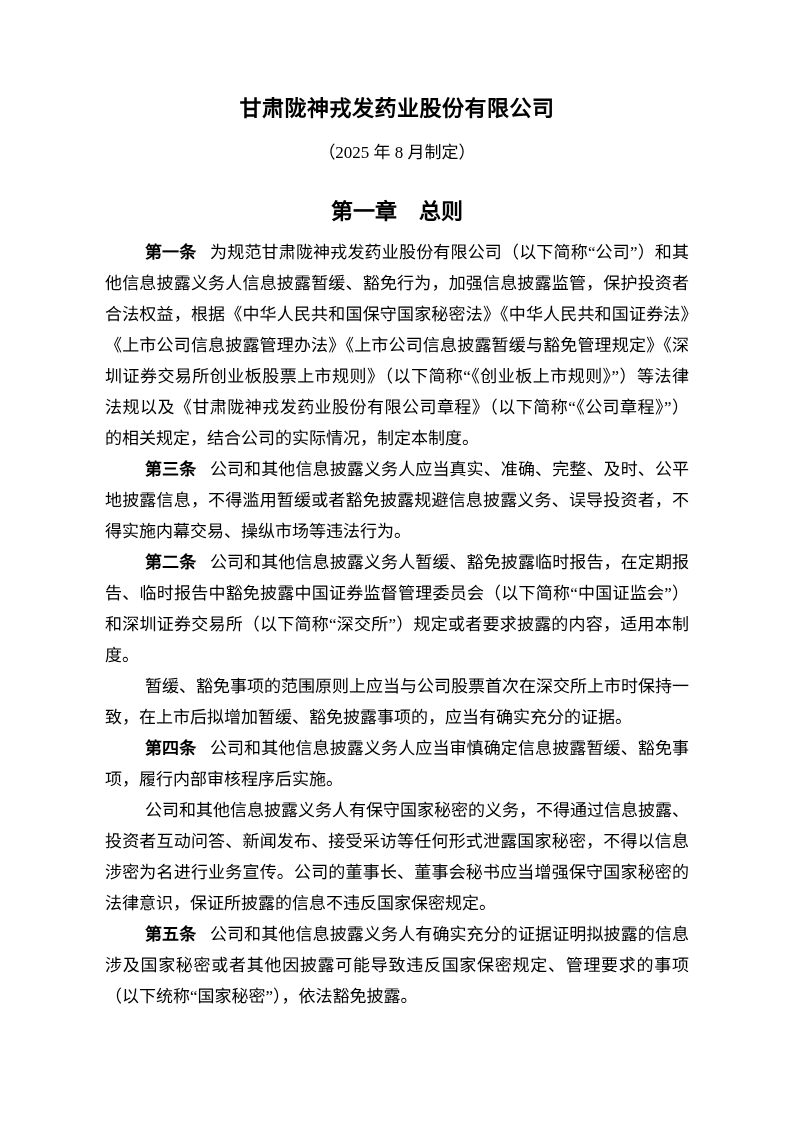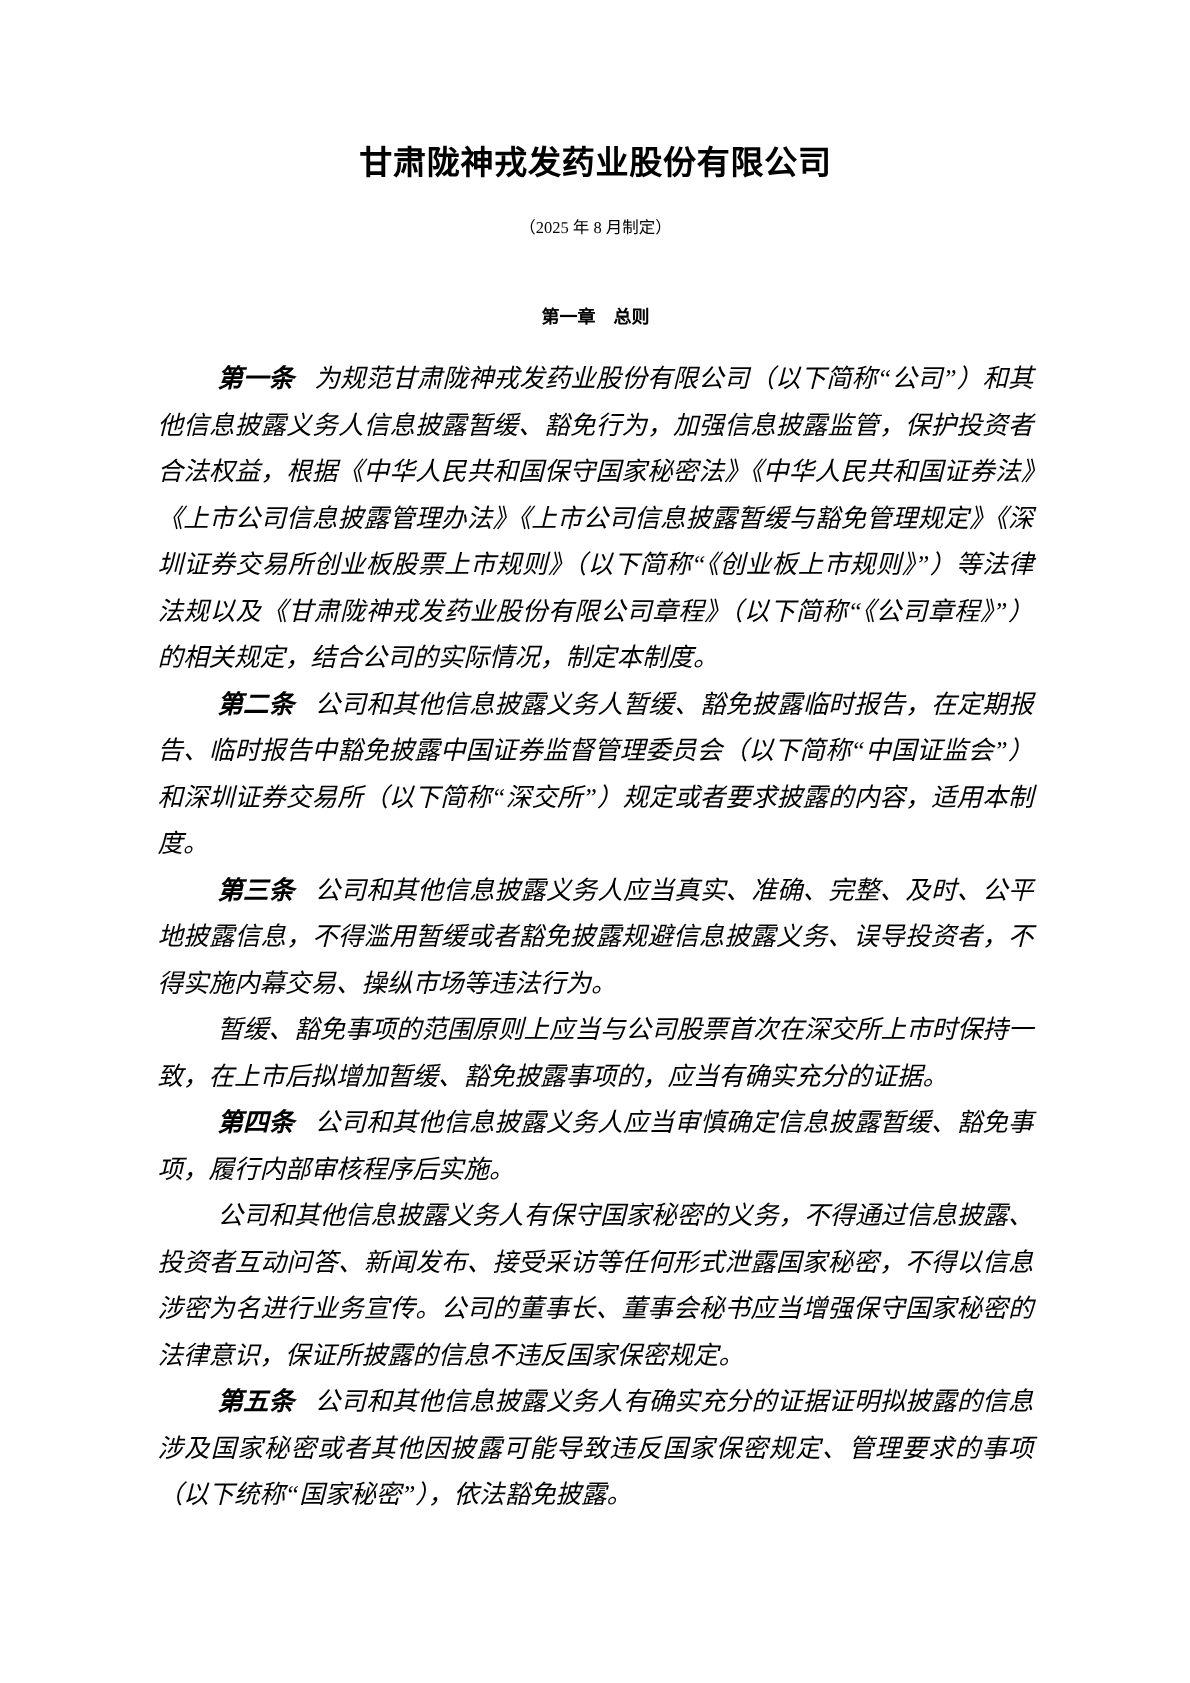"（2025 年 8 月制定）" .doc-date { font-size: 11px -> 17px }
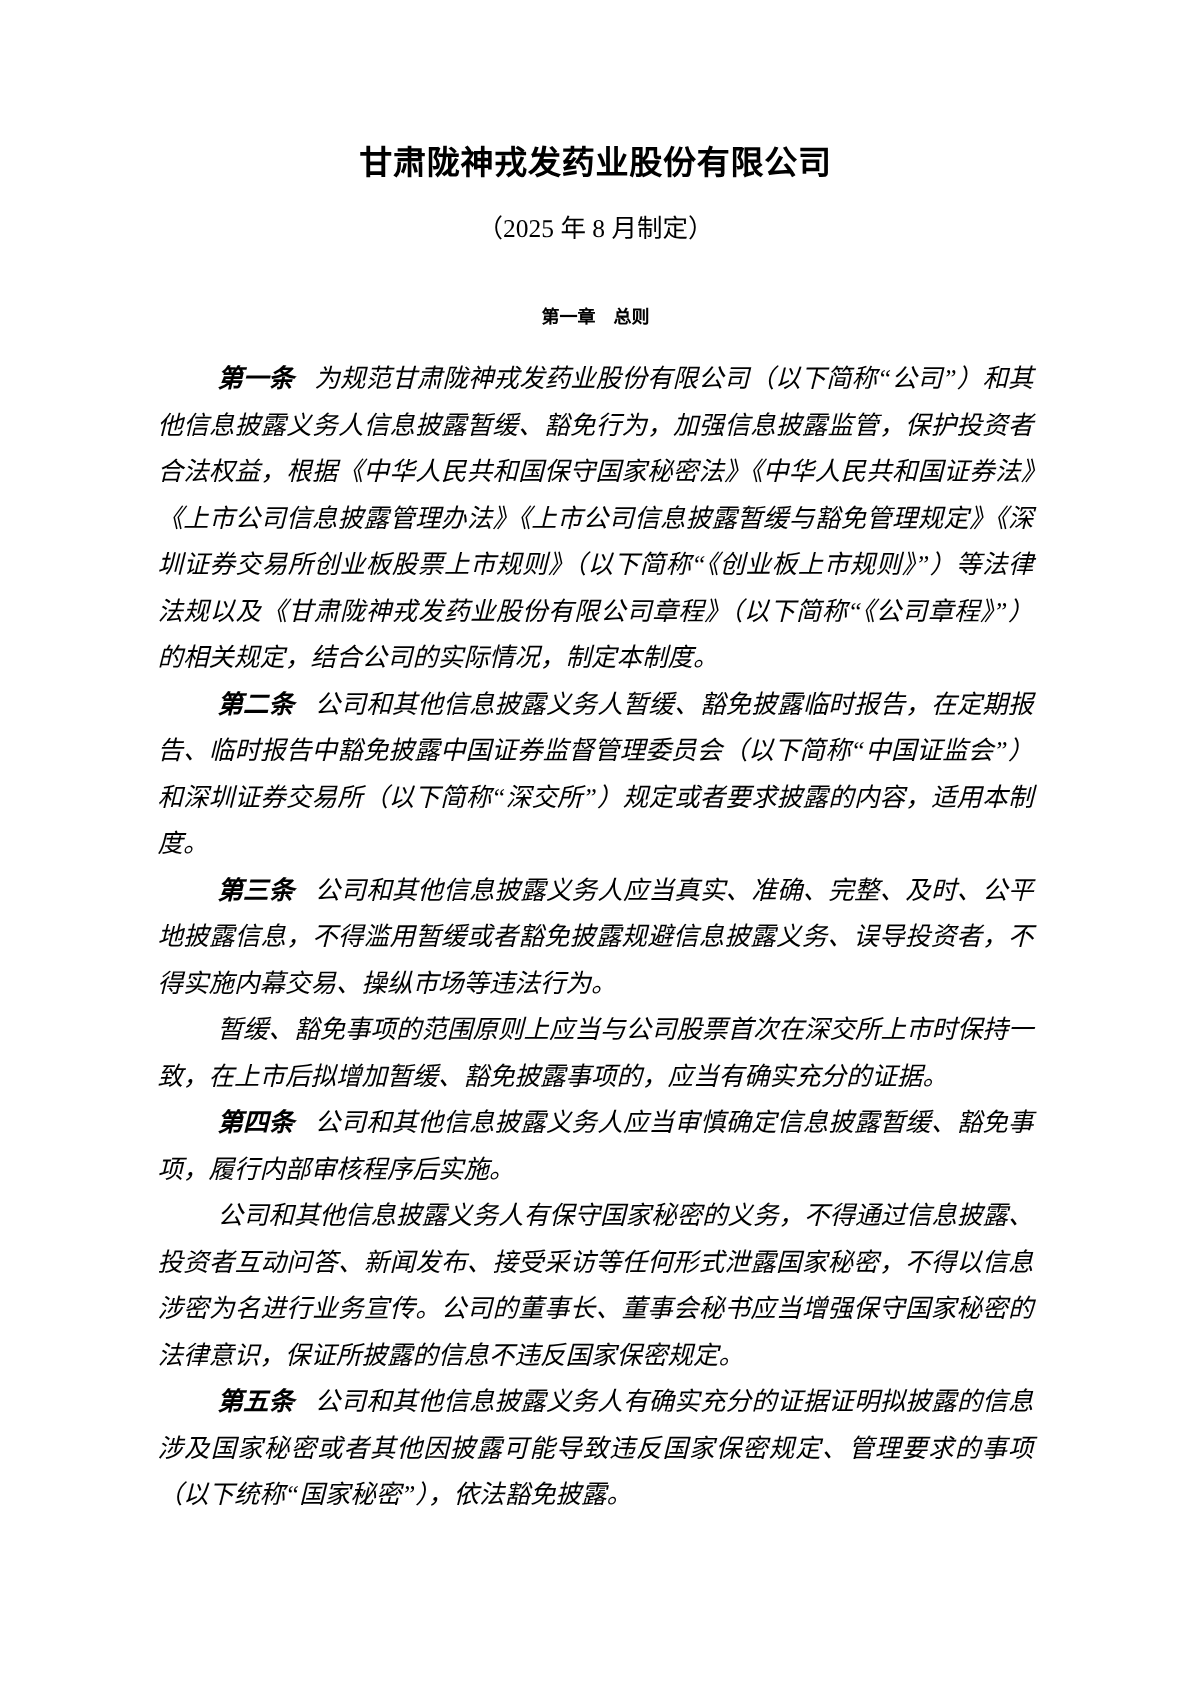"第一章 总则" .chapter-heading { font-size: 12px -> 22px }
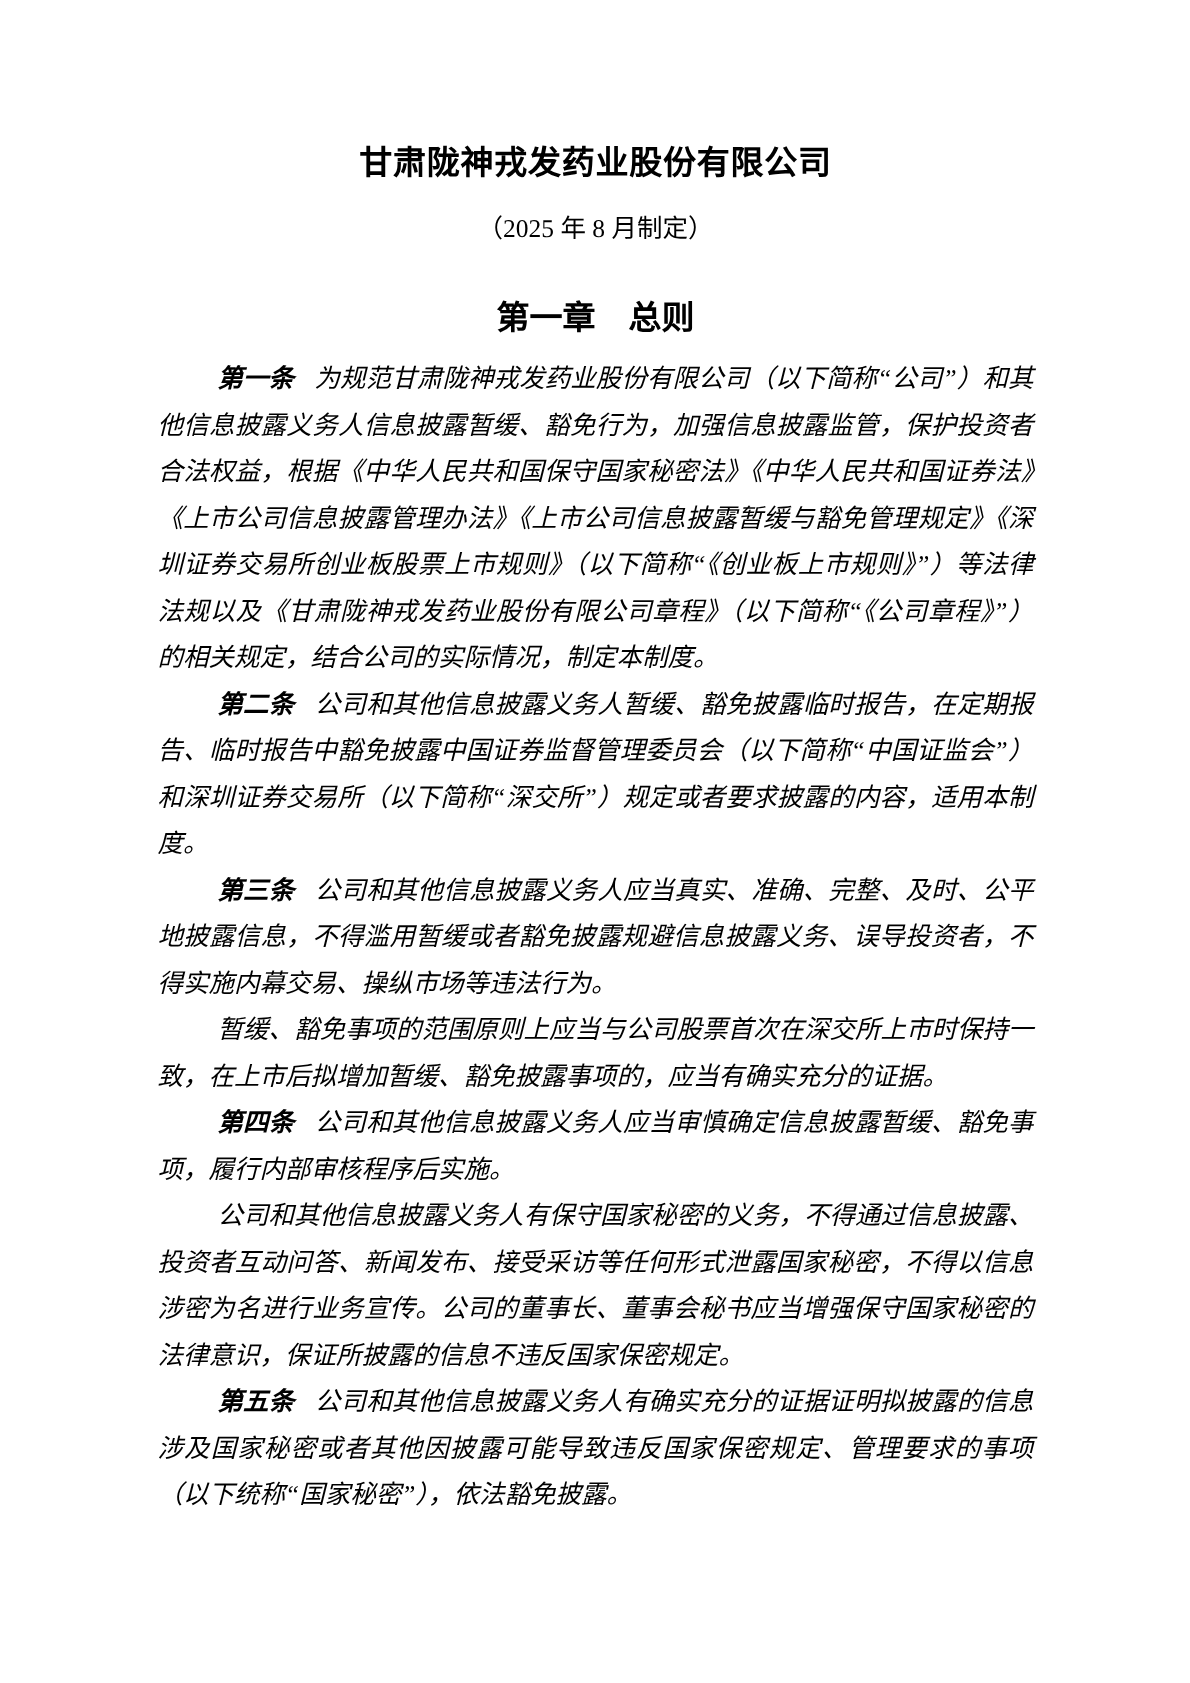"第一条" p.para { font-style: italic -> none }
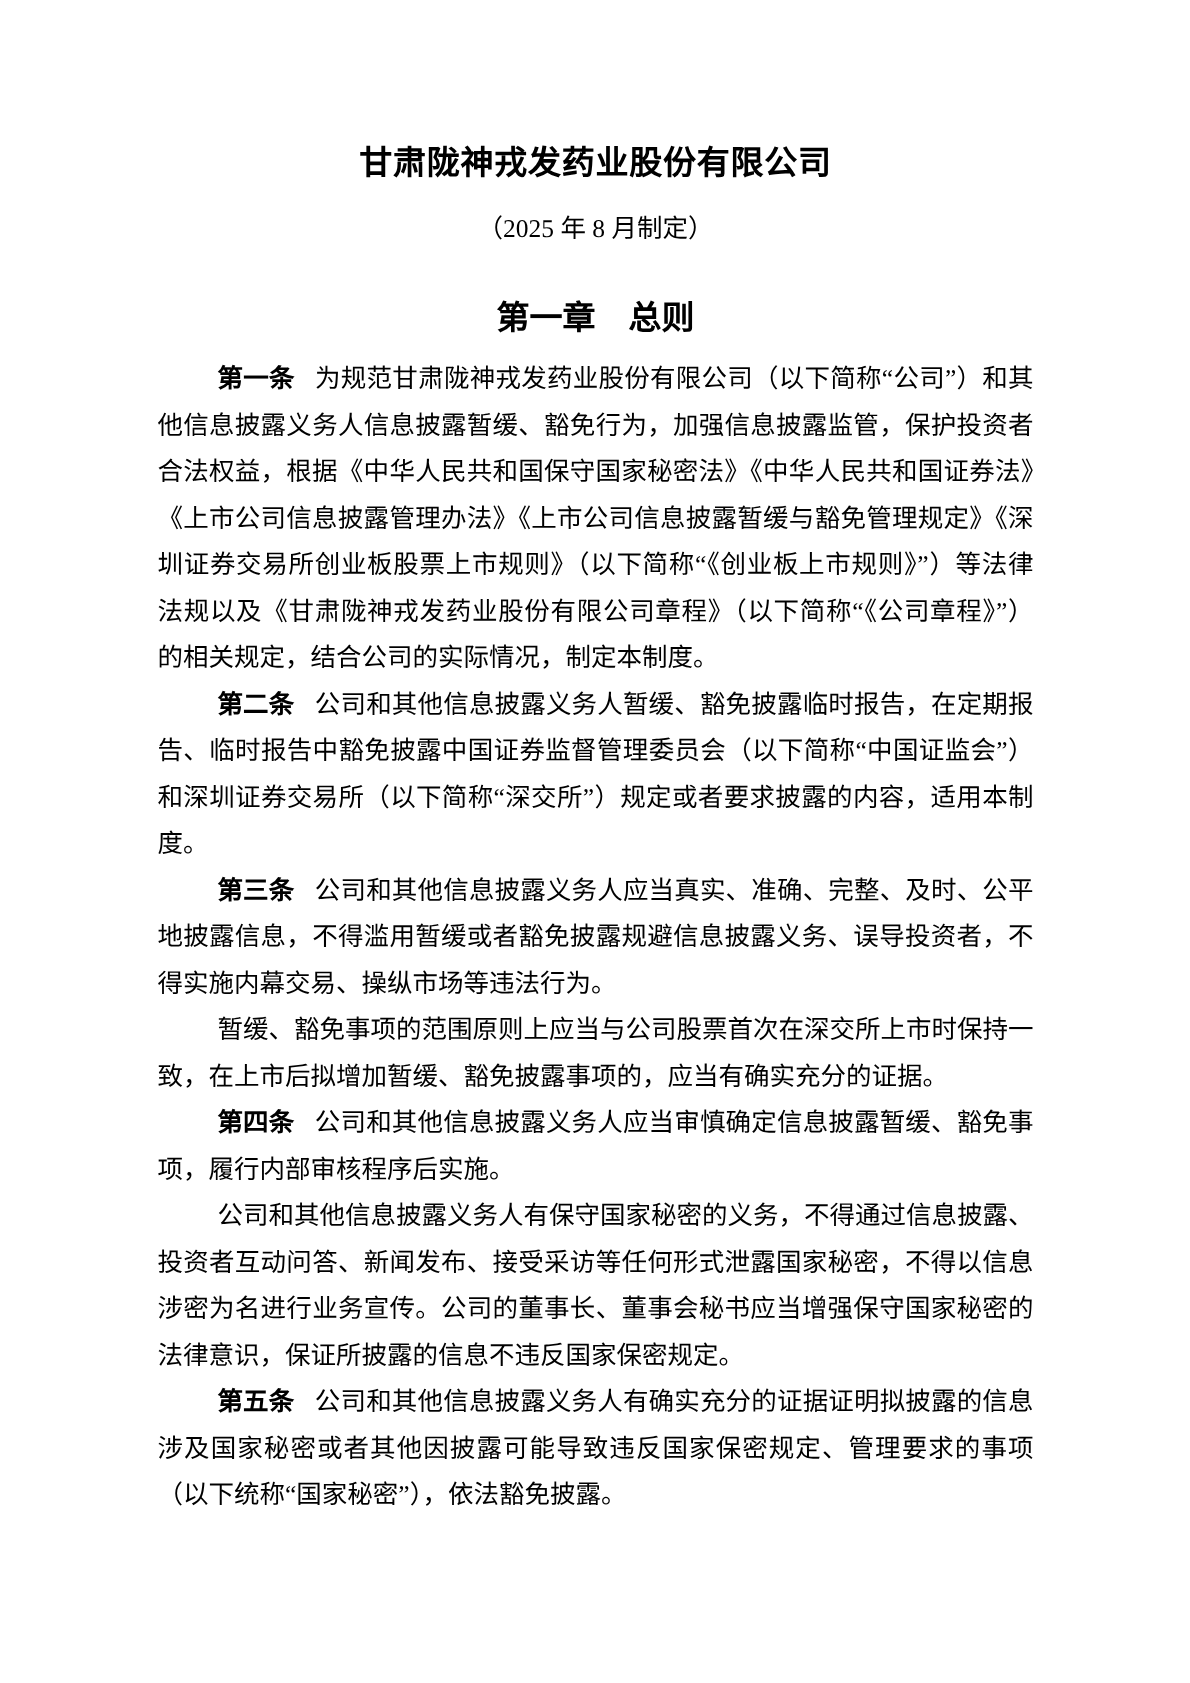"第二条" p.para { order: before "第三条" -> after "第三条" }
